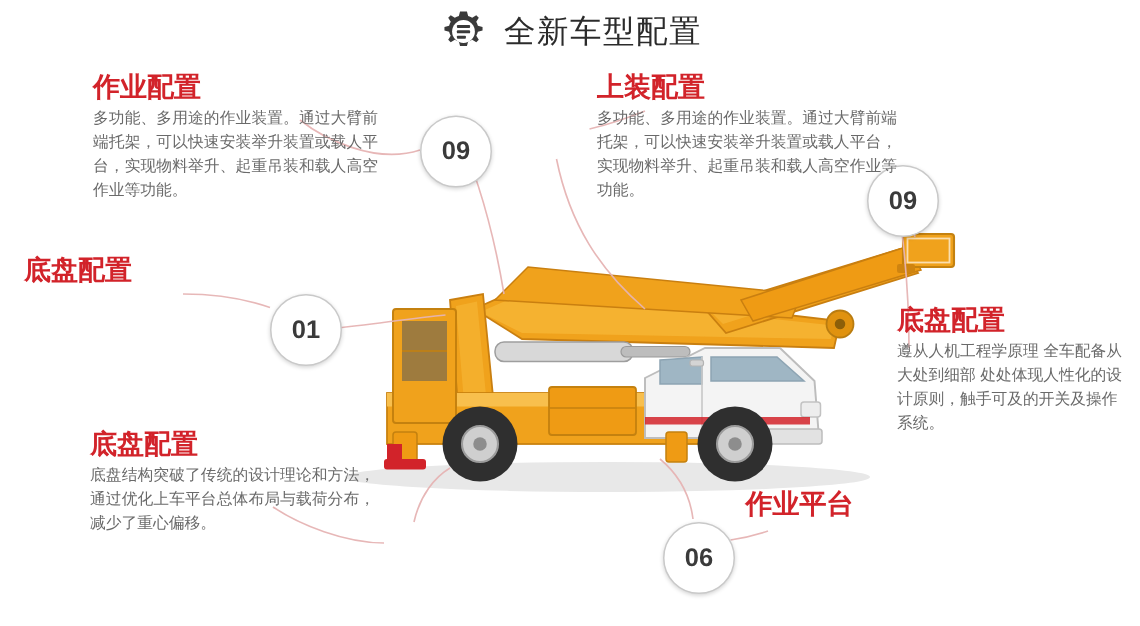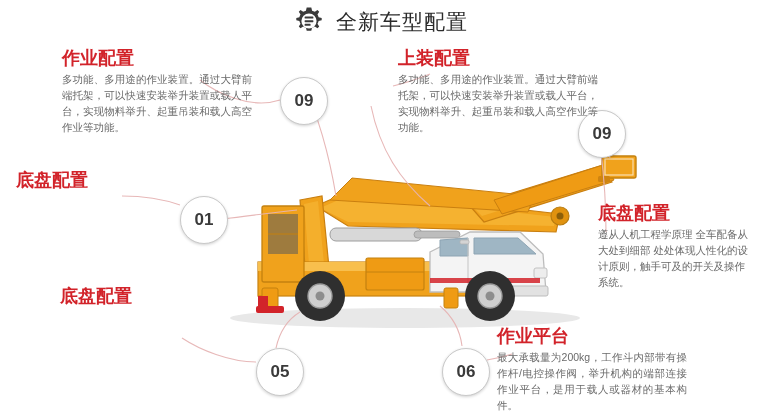"底盘结构突破了传统的设计理论和方法，通过优化上车平台总体布局与载荷分布，减少了重" div.body { html: none -> <div>底盘结构突破了传统的设计理论和方法，通过优化上车平台总体布局与载荷分布，减少了重心偏移。</div> }
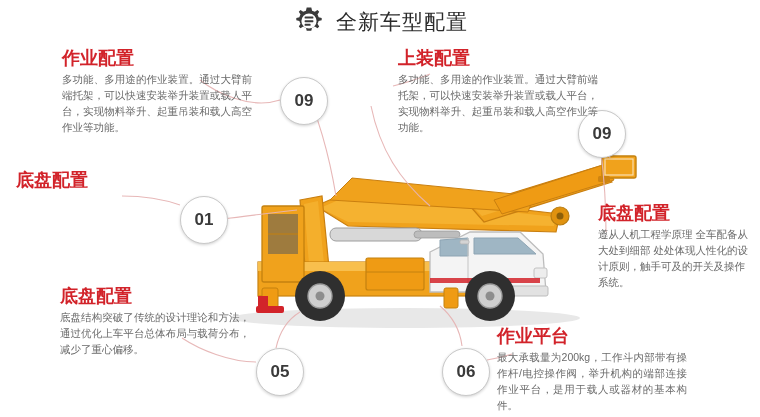"最大承载量为200kg，工作斗内部带有操作杆/电控操作阀，举升机构的端部连接作业" div.body { html: <div>最大承载量为200kg，工作斗内部带有操作杆/电控操作阀，举升机构的端部连接作业平台，是用于载人或器材的基本构件。</div> -> none }
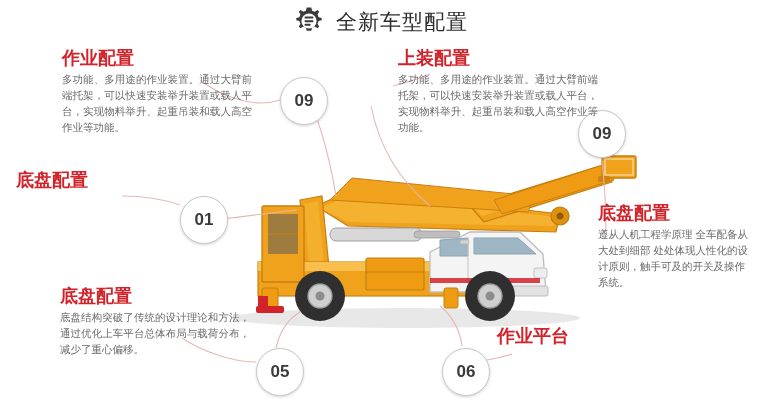"05" div.badge { html: <div> <span>05</span> </div> -> none }
